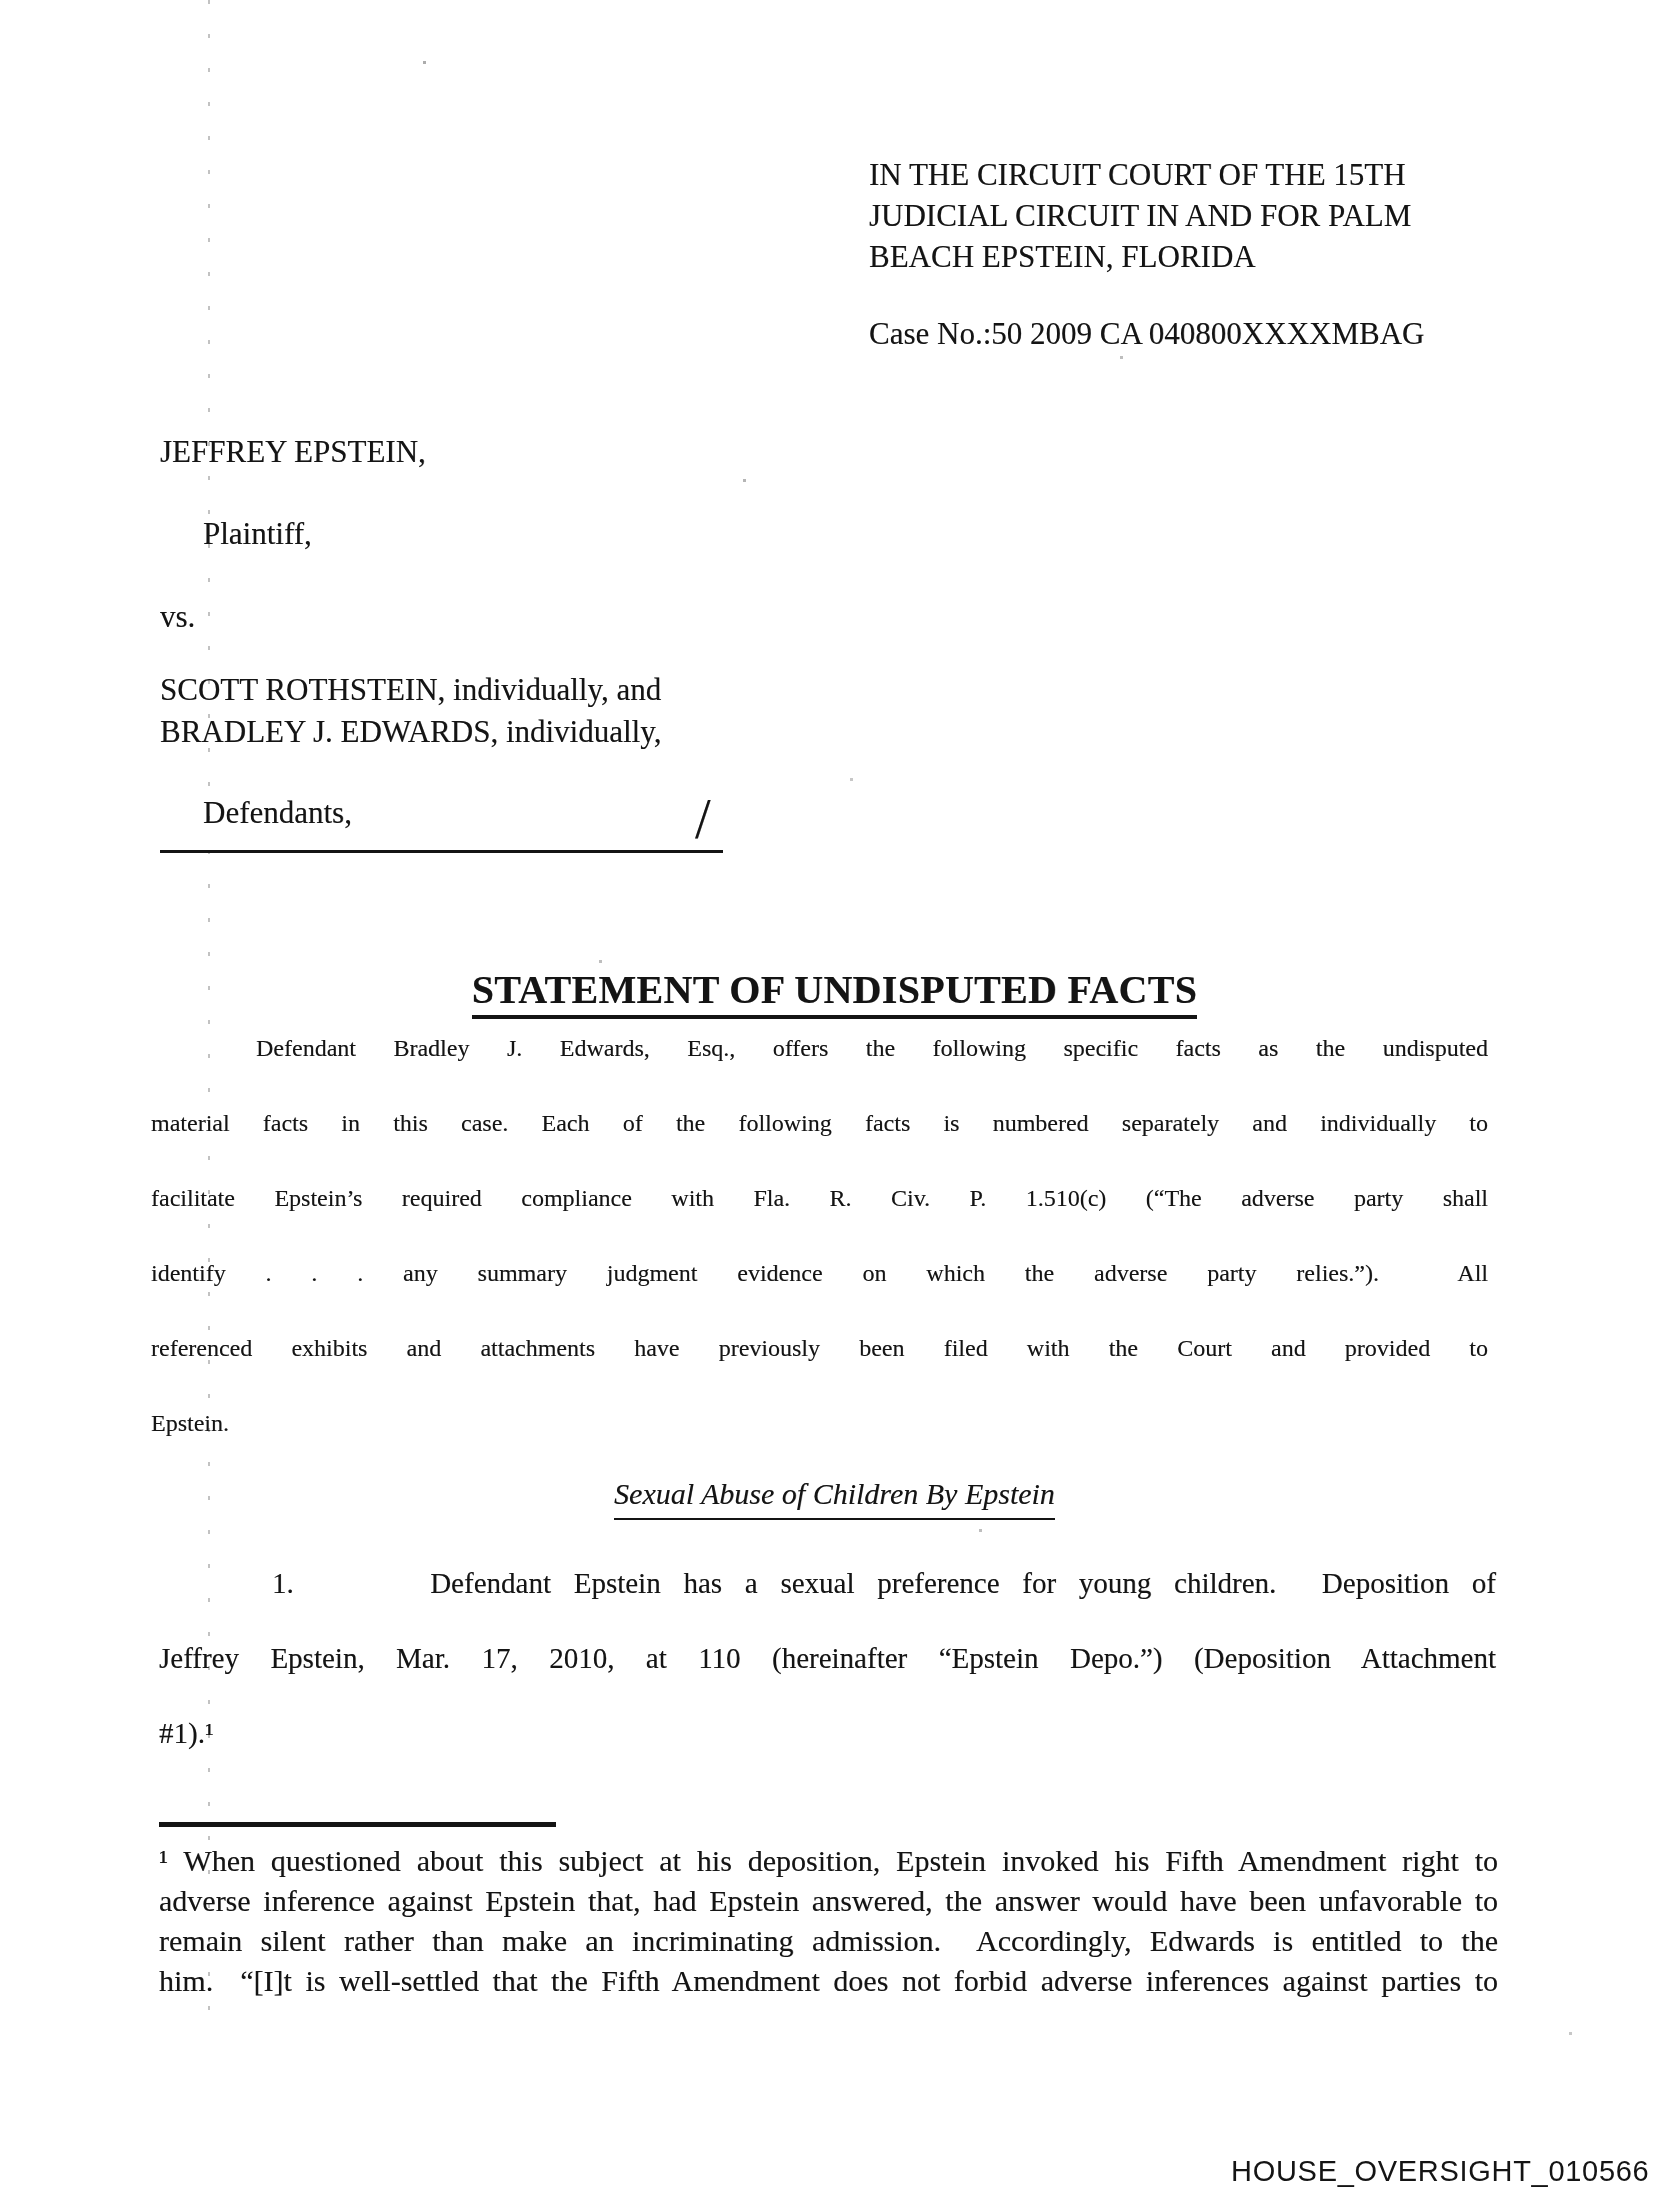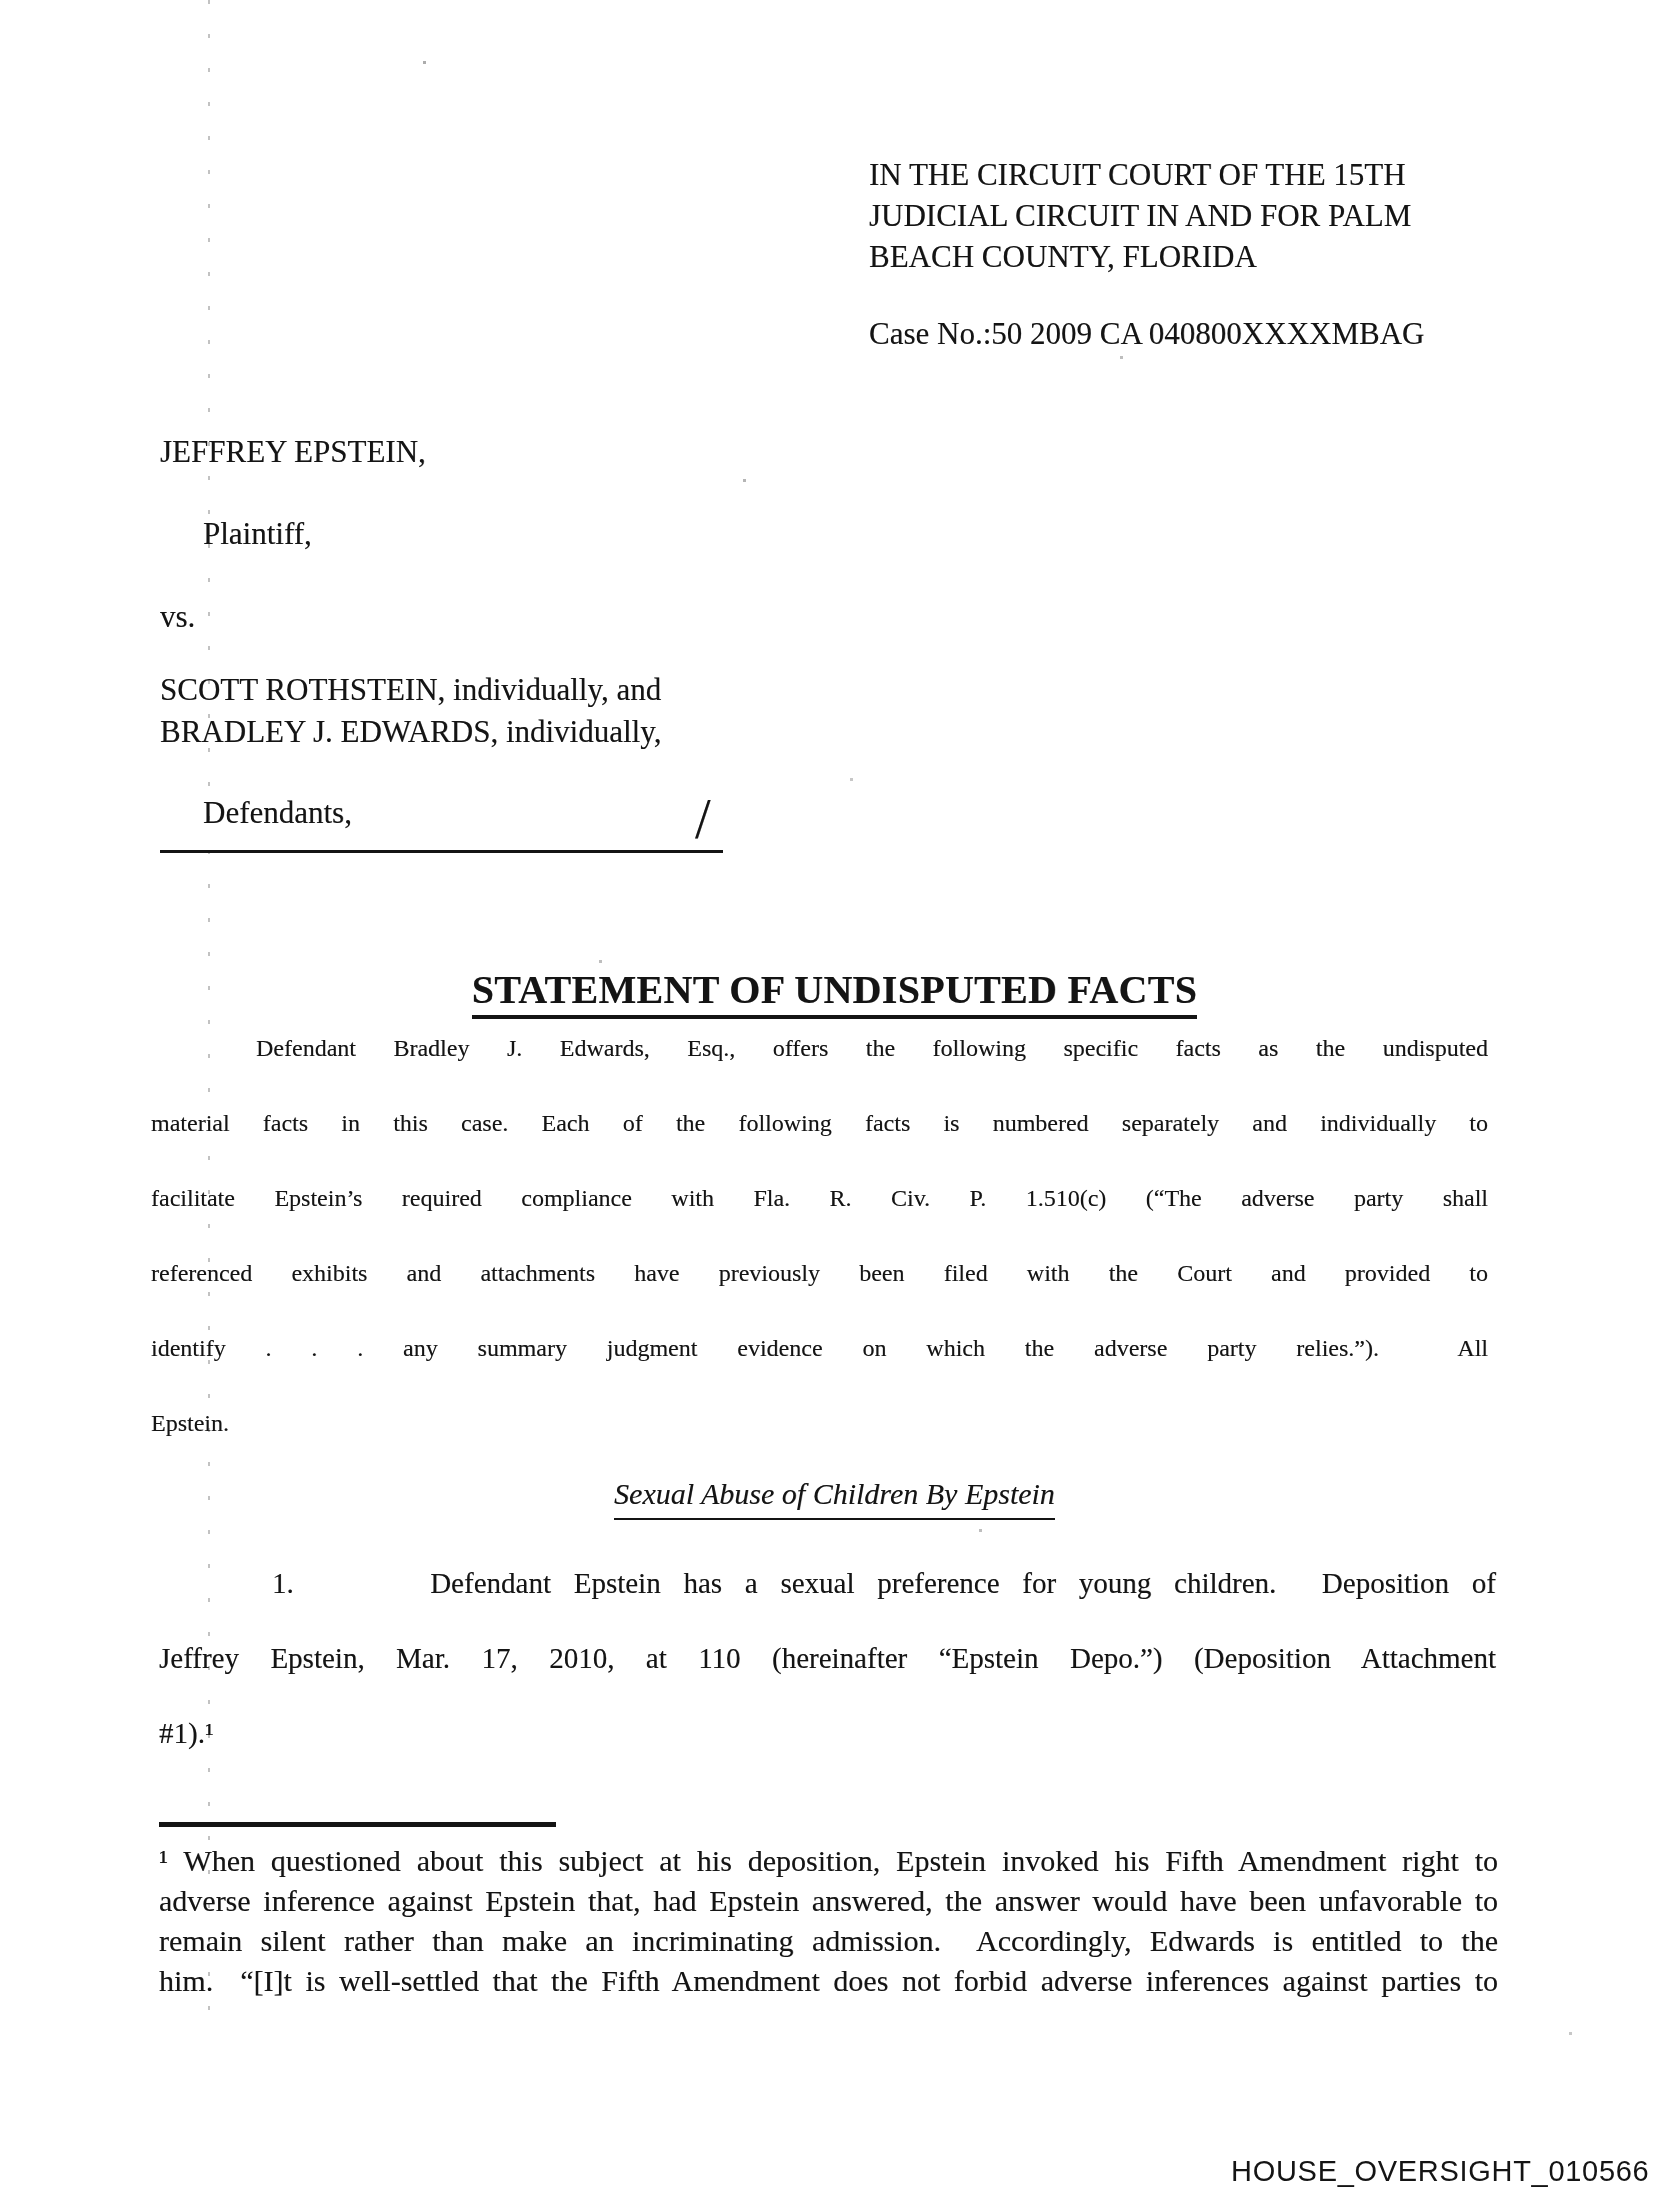"BEACH COUNTY, FLORIDA" div.court-line { text: COUNTY -> EPSTEIN }
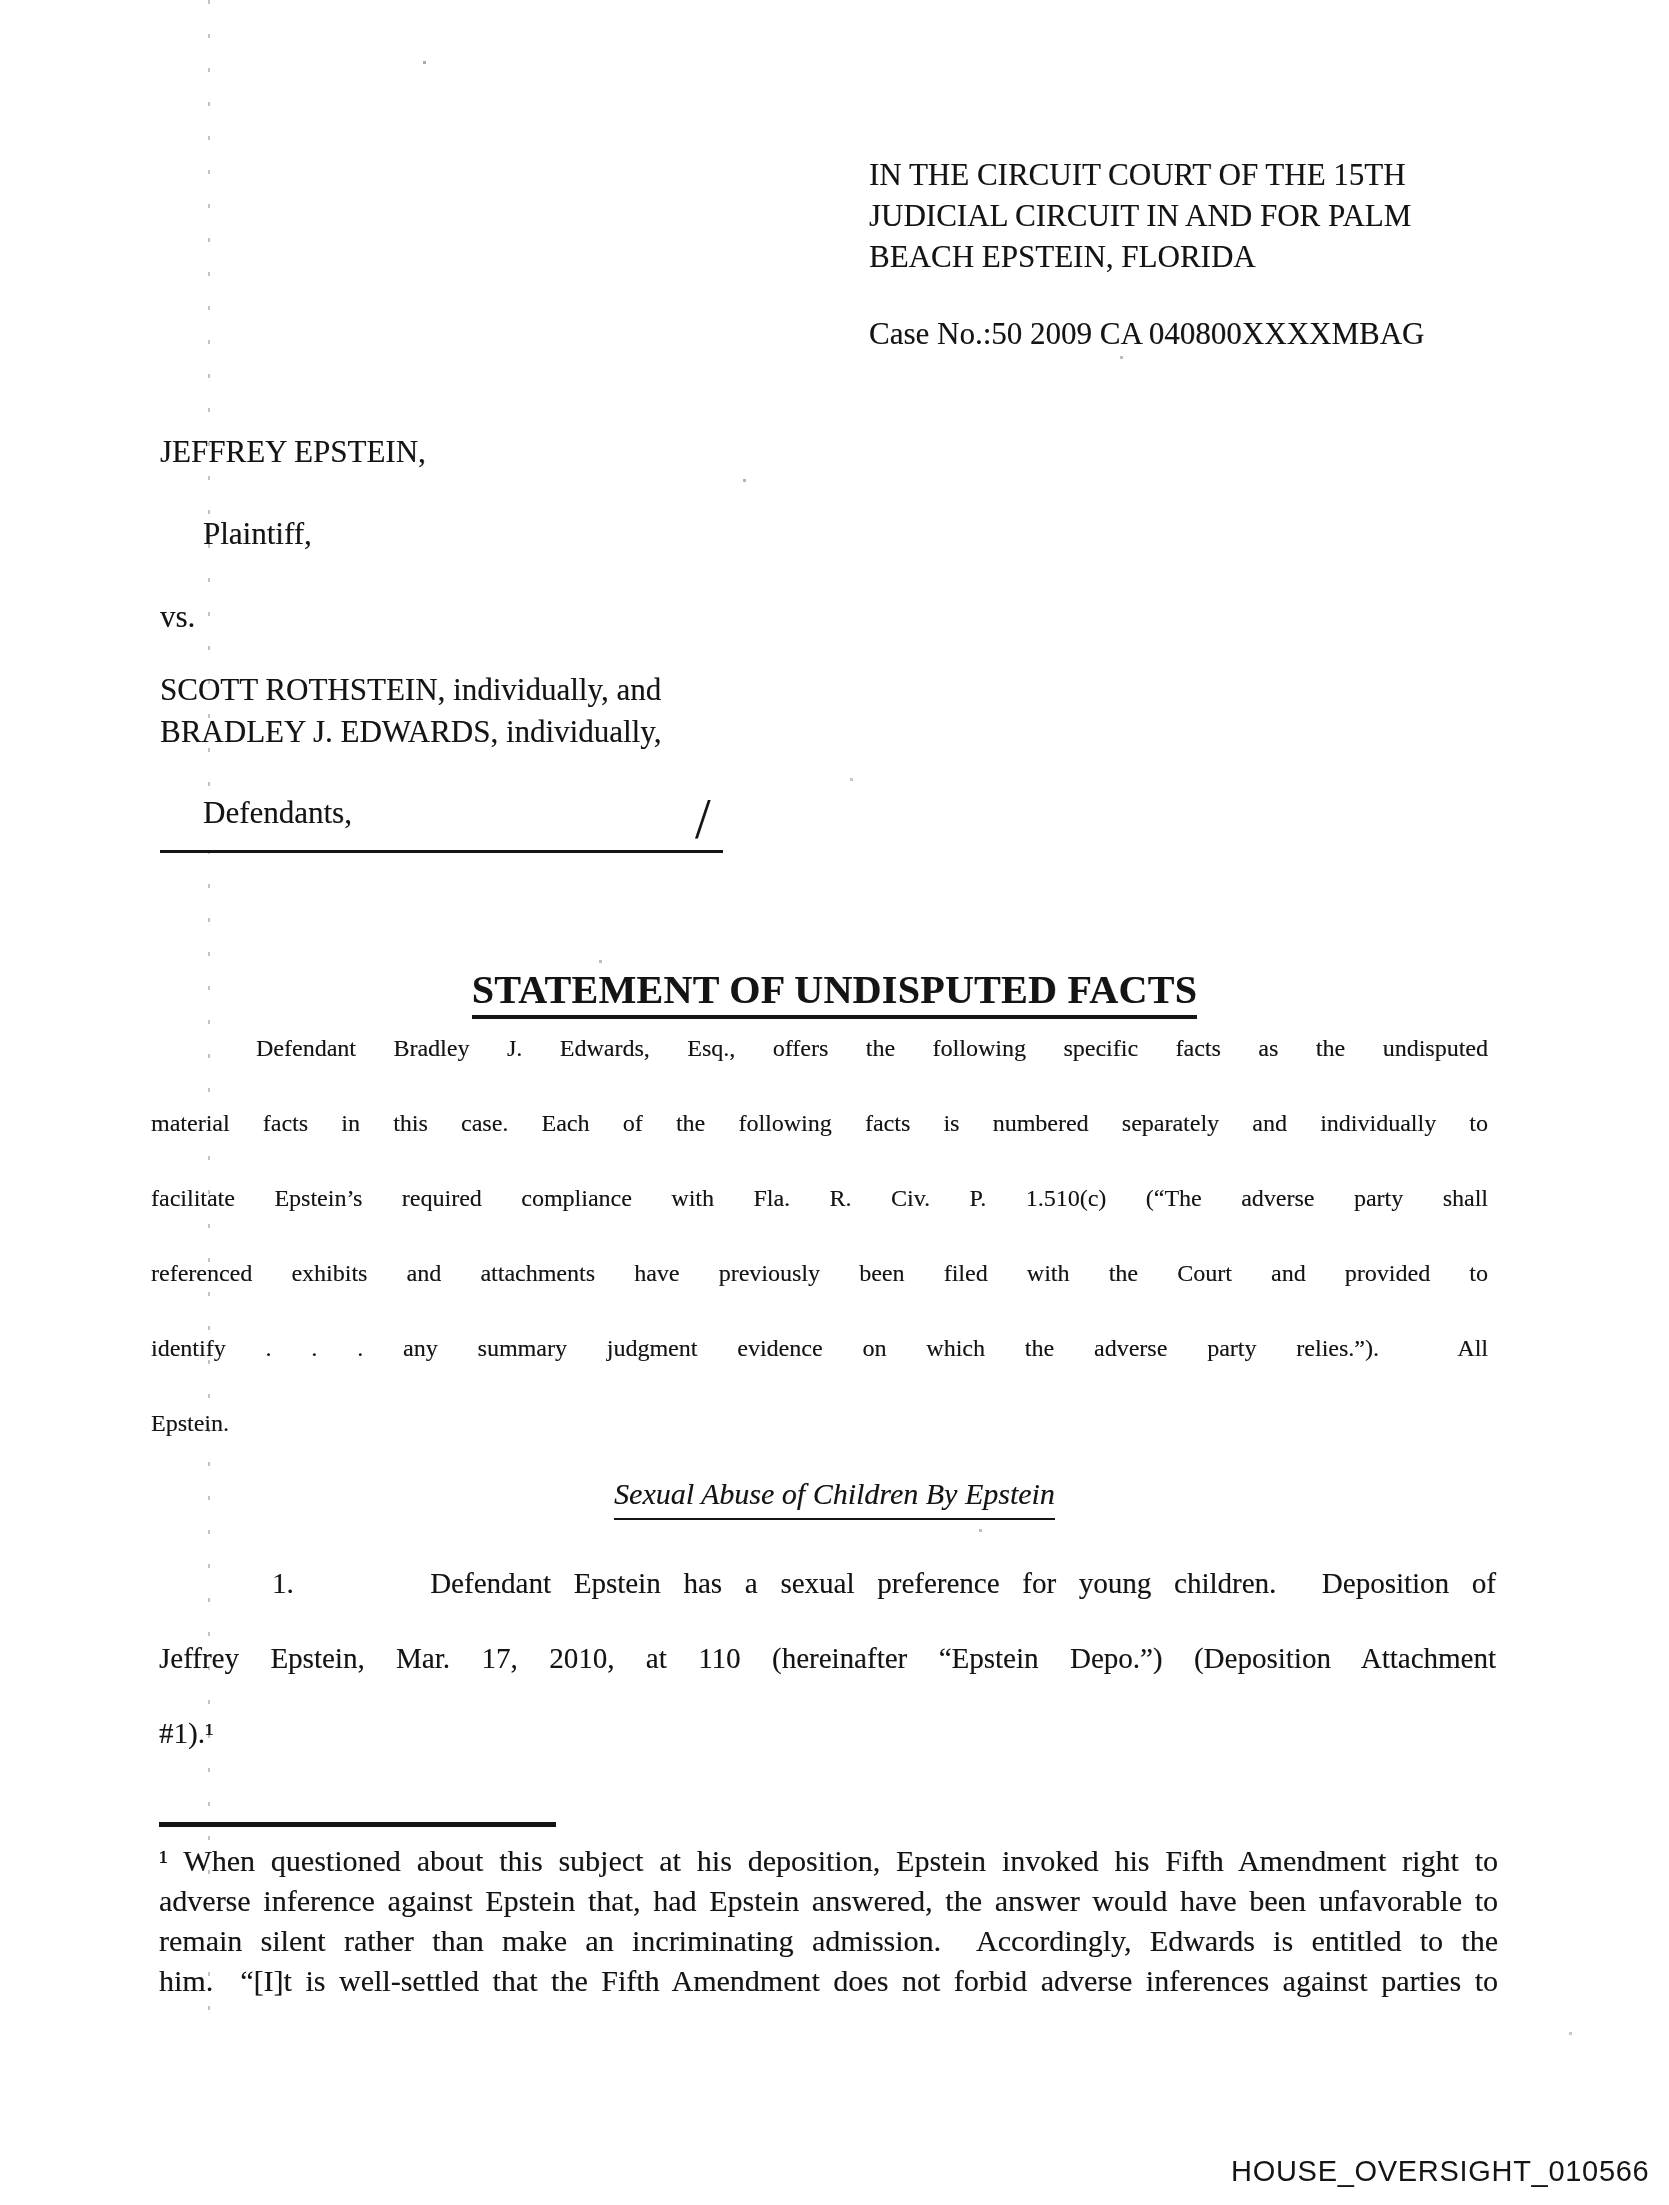"referenced exhibits and attachments have" div.line { order: before "identify . . . any" -> after "identify . . . any" }
